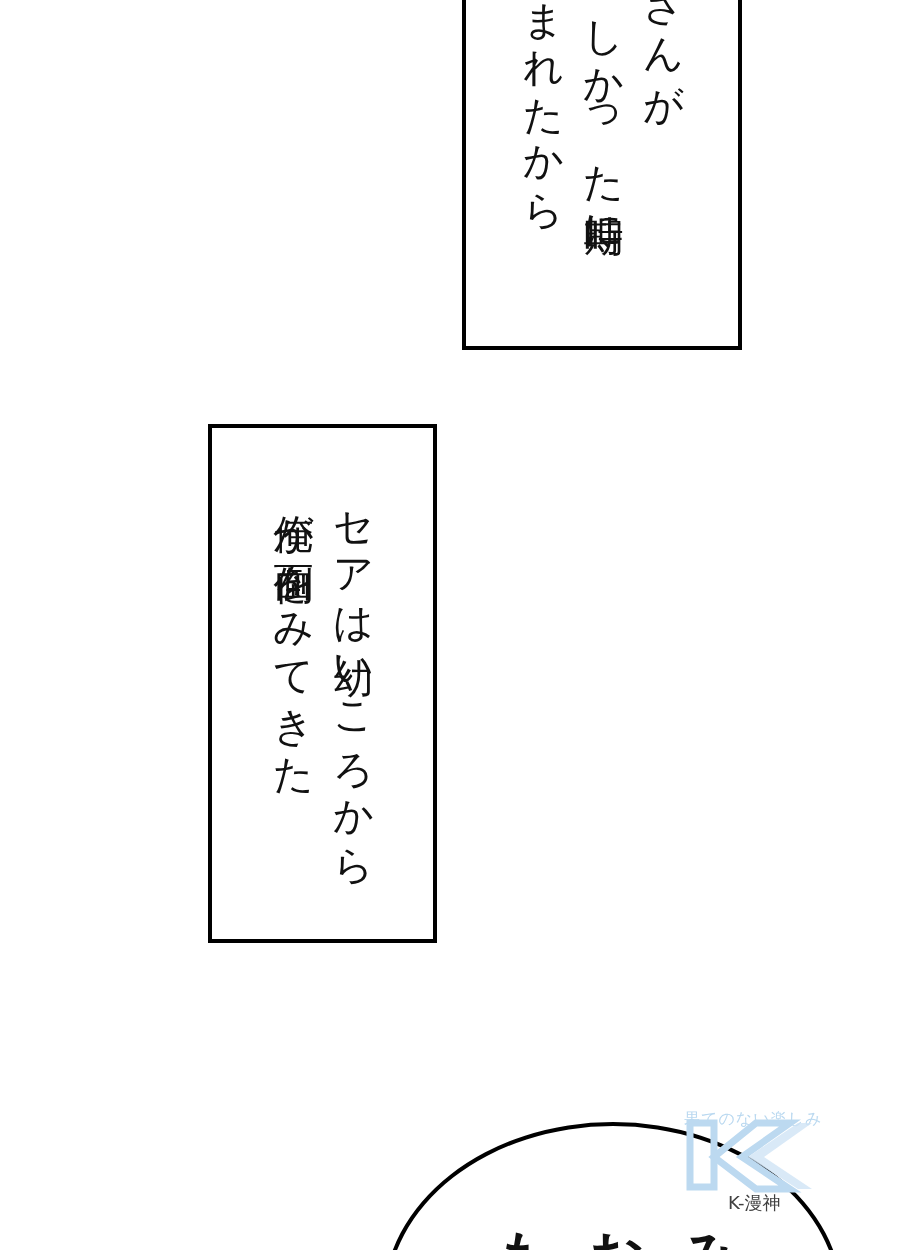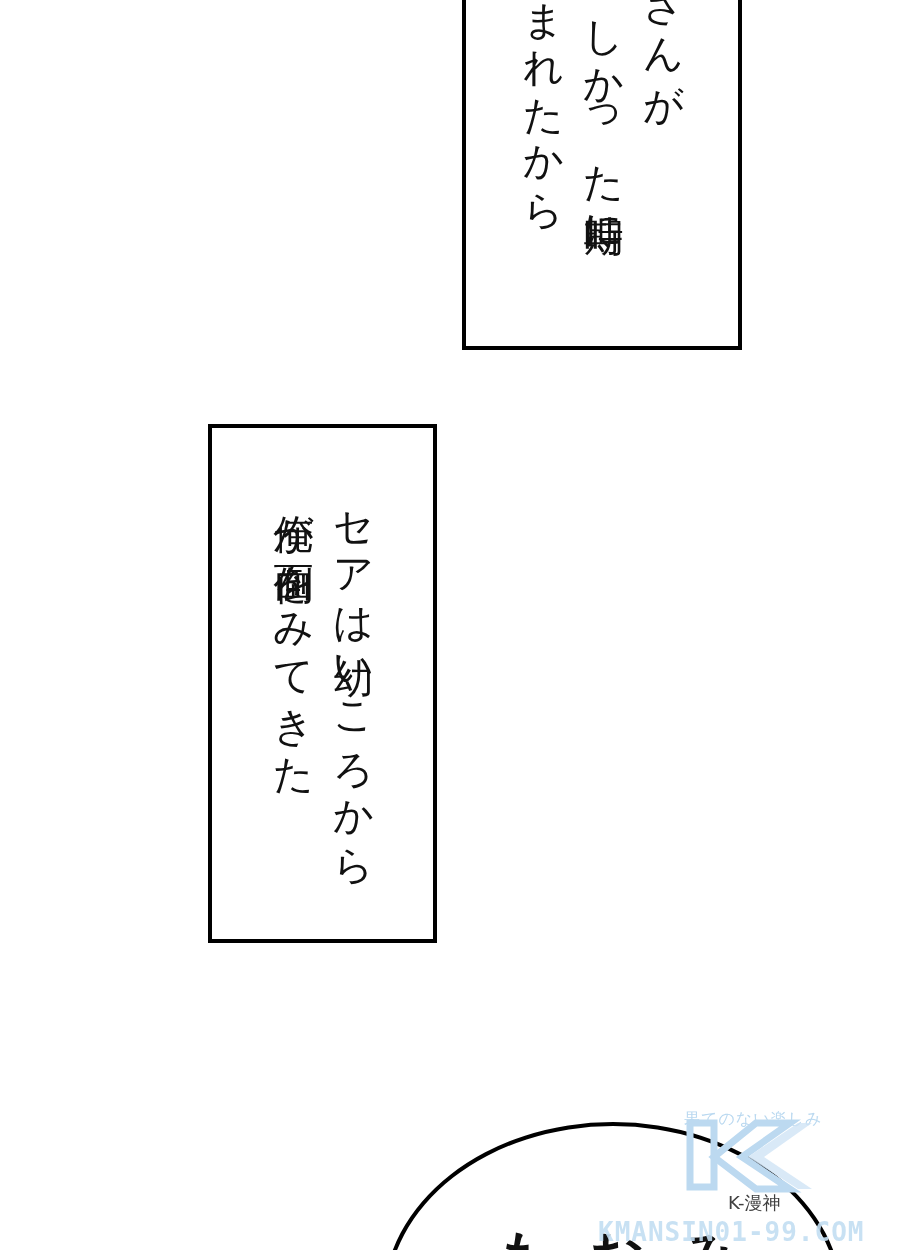"KMANSIN01-99.COM" div.wm-domain { html: <div>KMANSIN01-99.COM</div> -> none }
